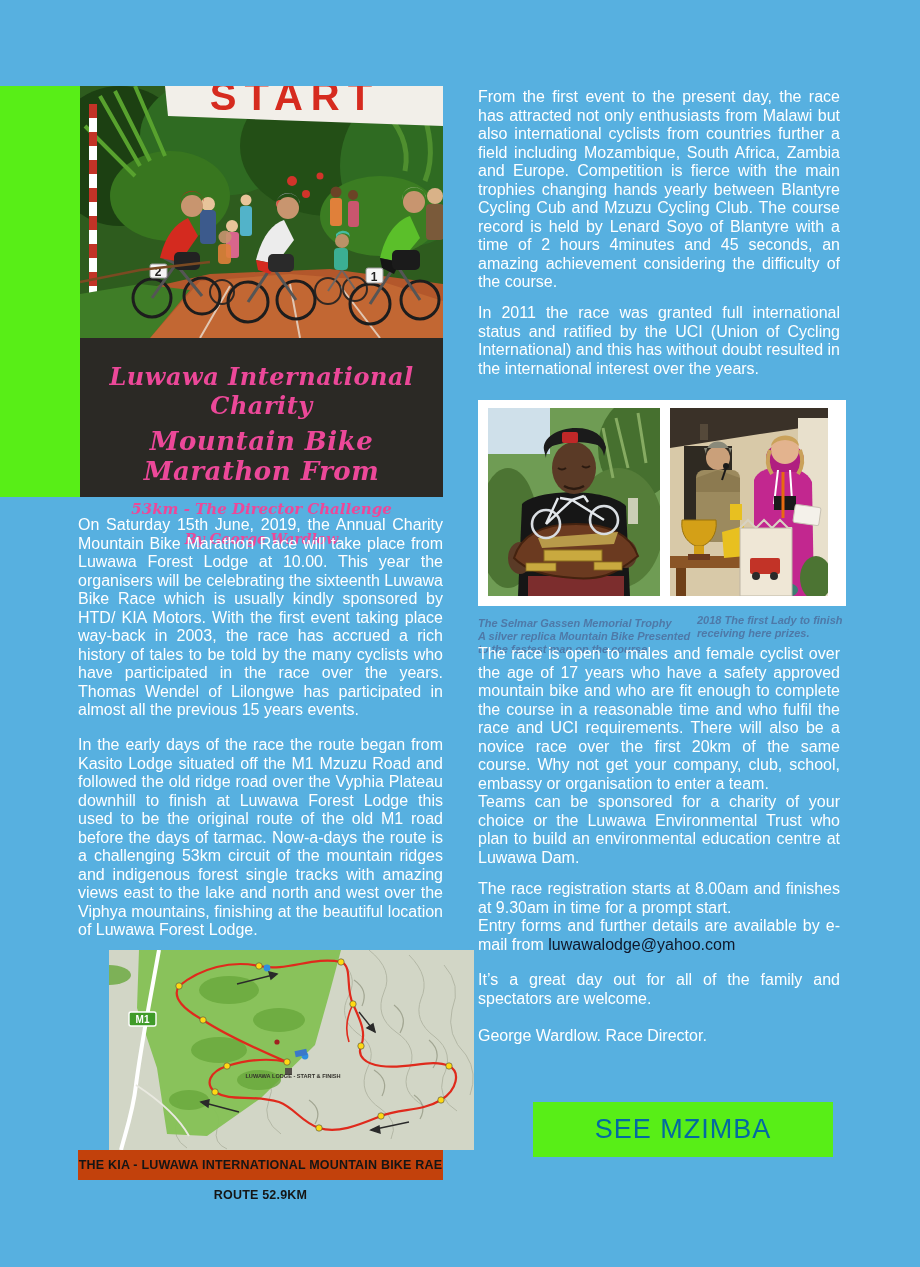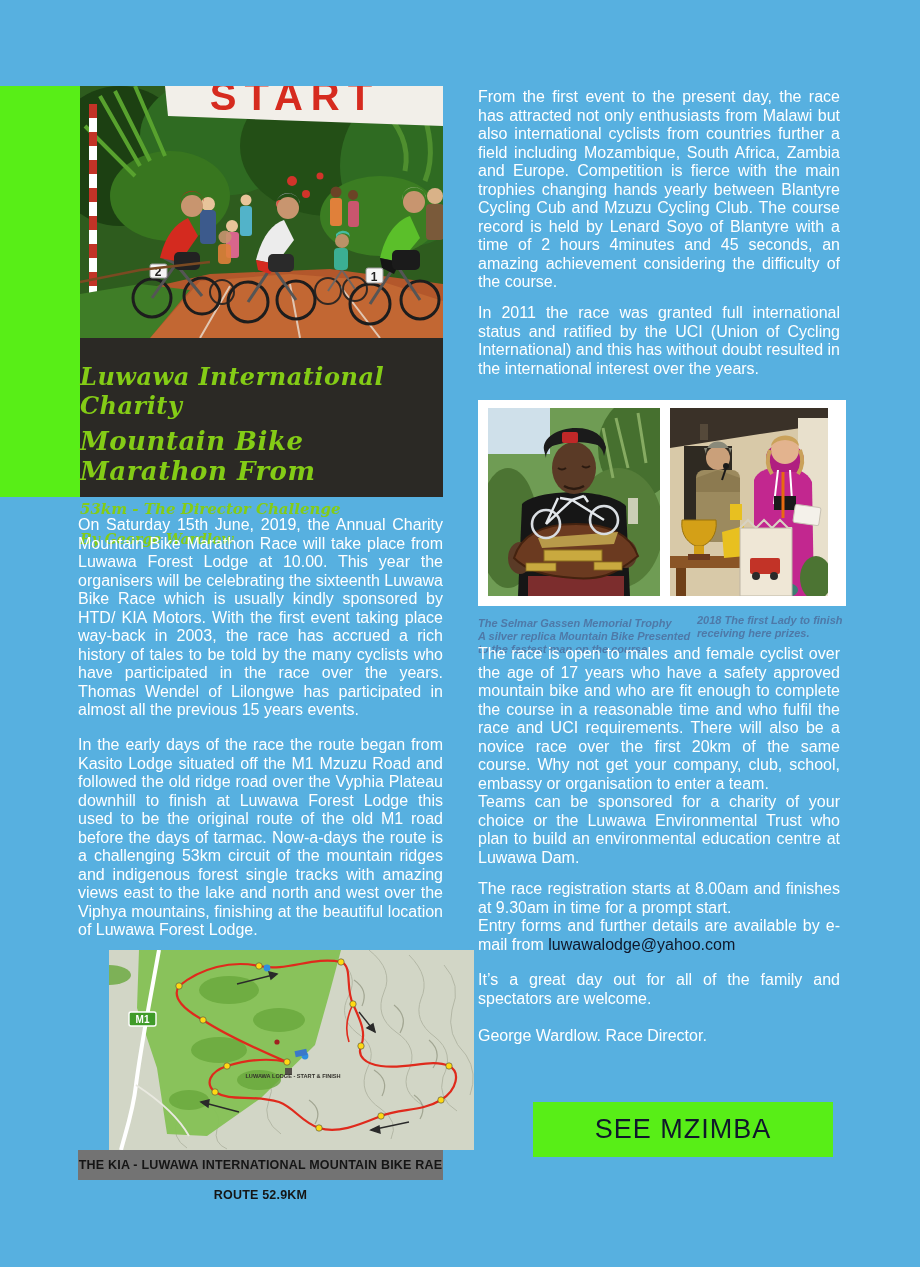"Luwawa International Charity" .title-box { color: #84cc16 -> #ec4899; text-align: none -> center }
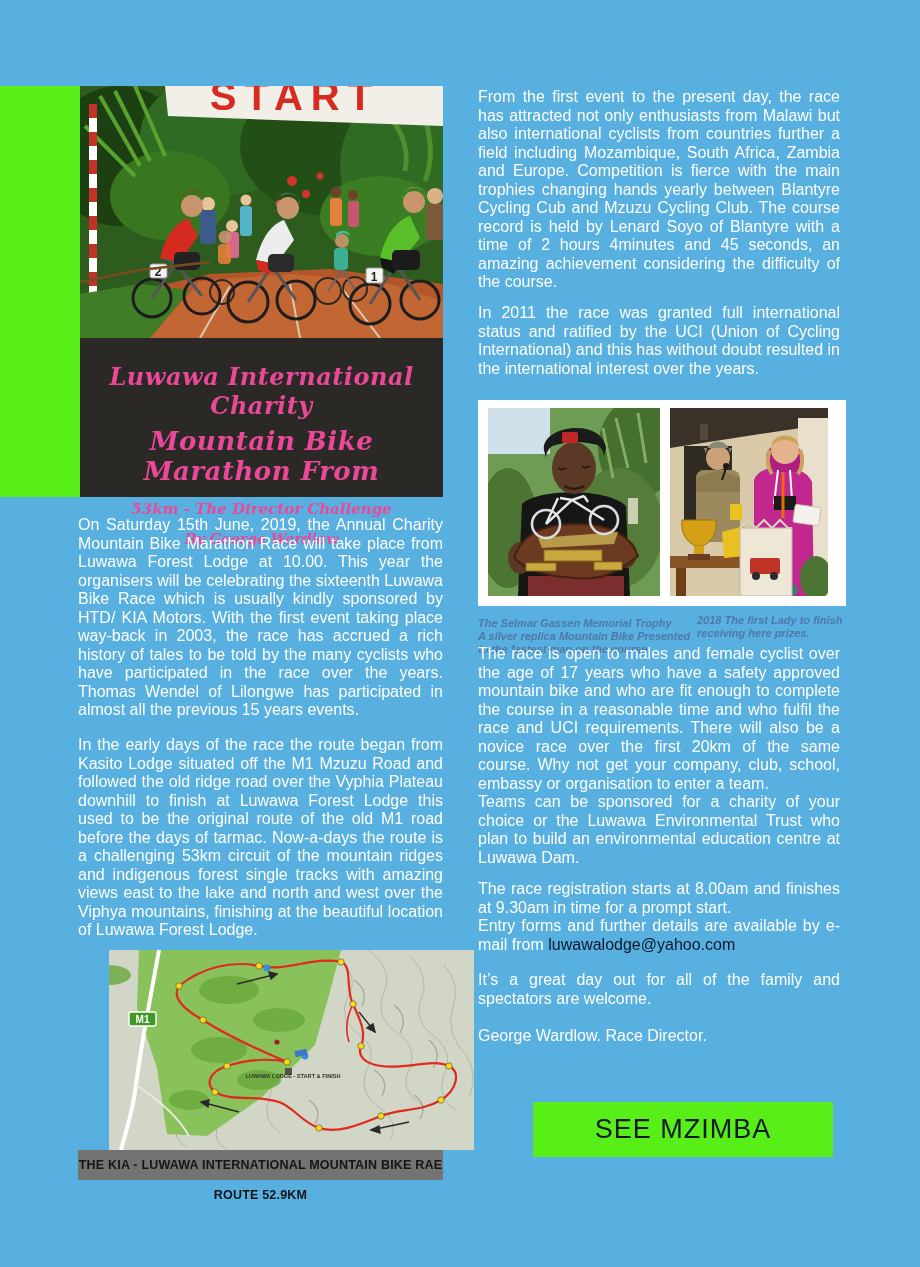"SEE MZIMBA" .see-box span { color: #0f172a -> #0369a1 }
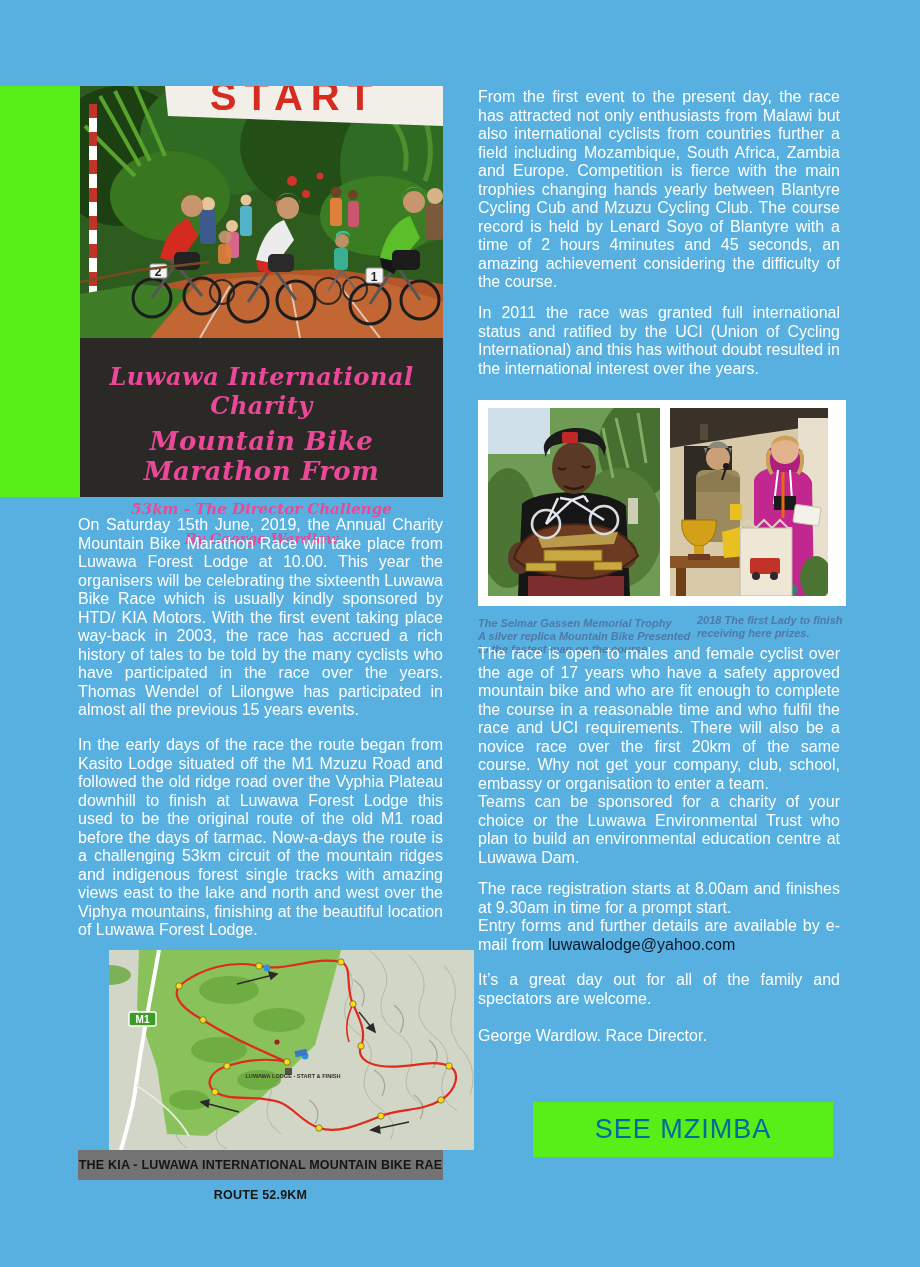"THE KIA - LUWAWA INTERNATIONAL" .map-caption { background: #737373 -> #c2410c }
